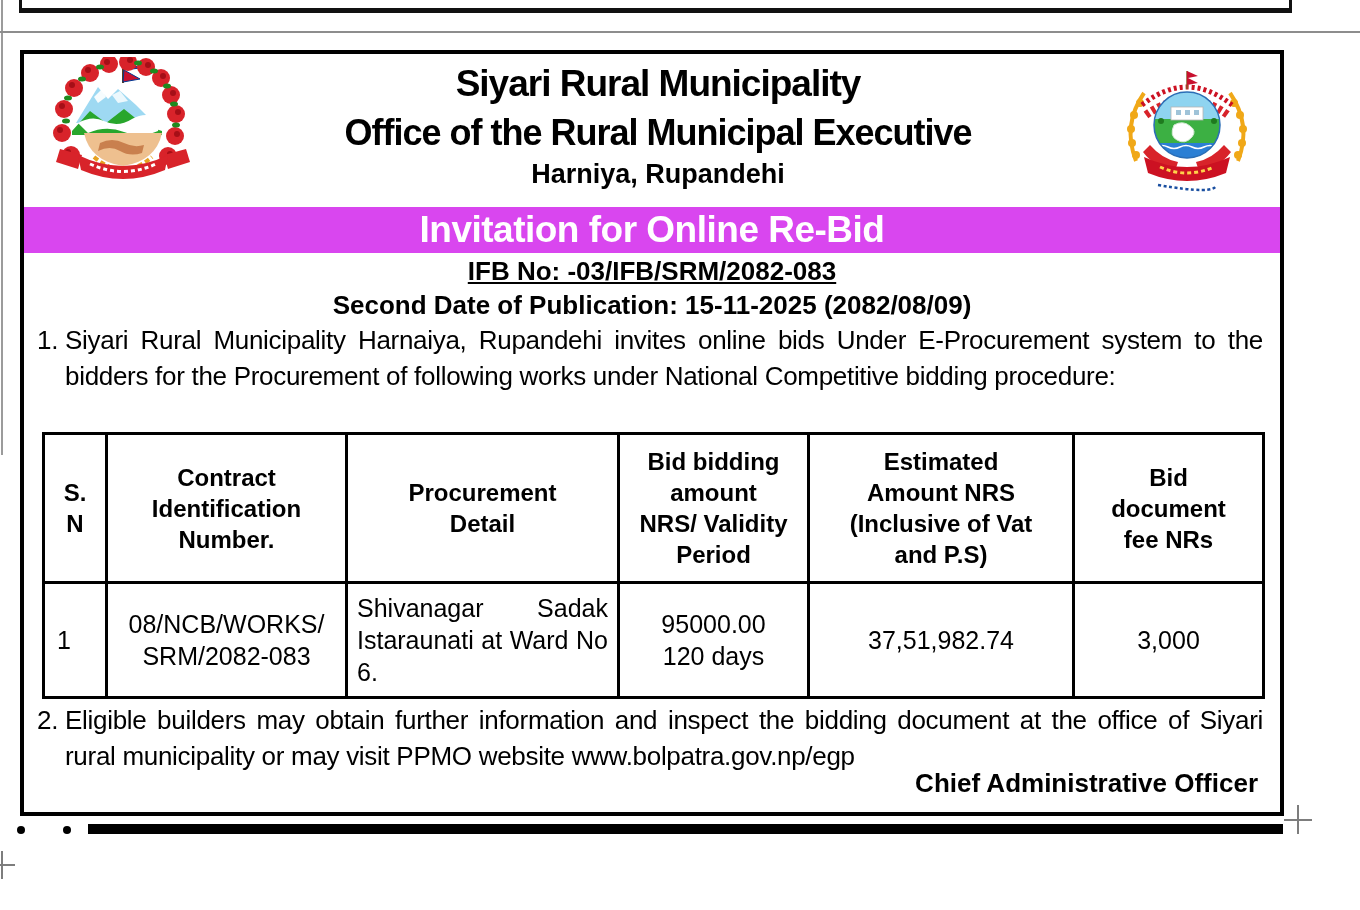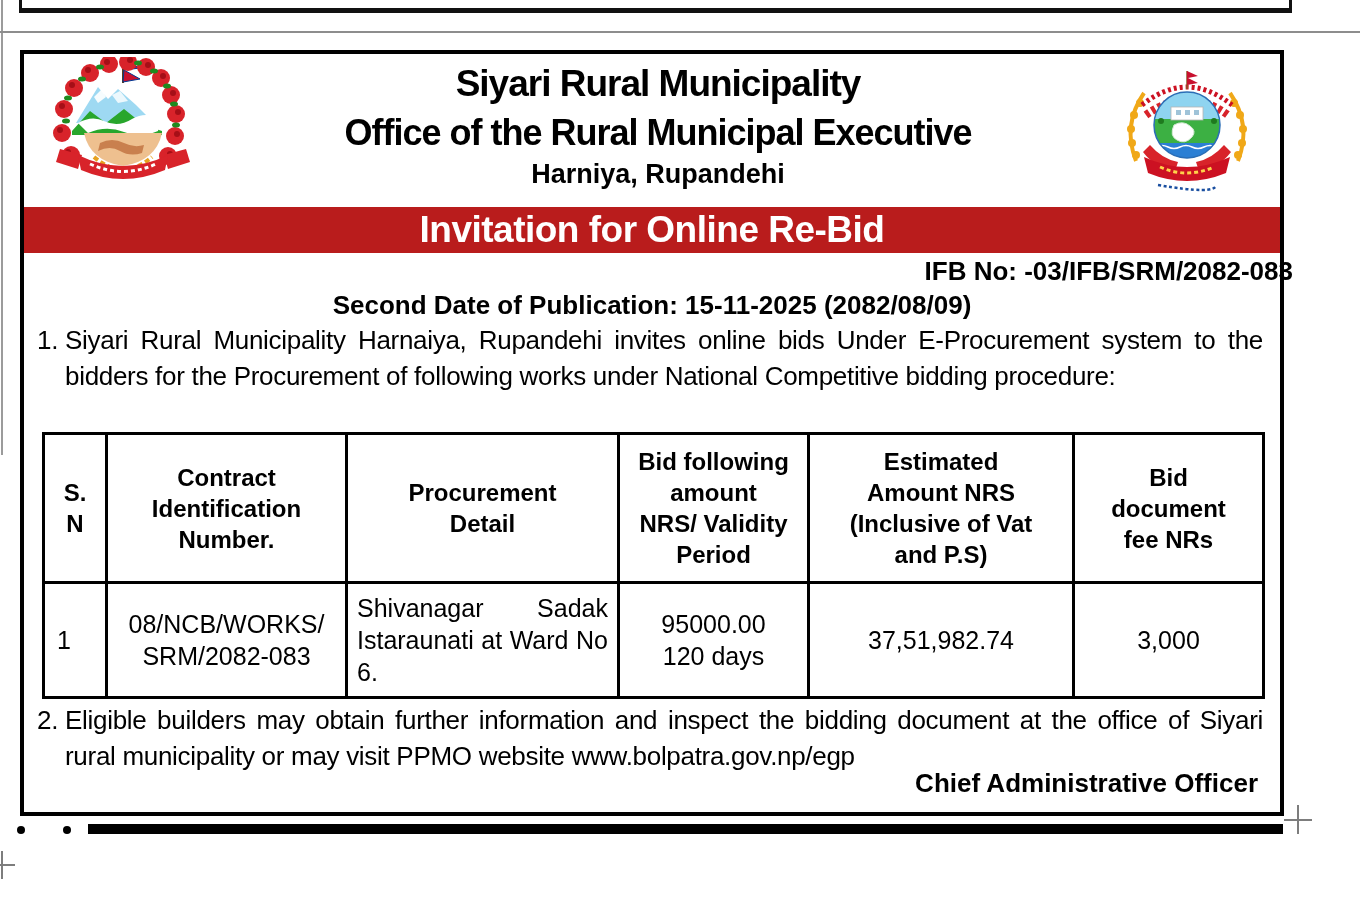"Invitation for Online Re-Bid" .banner { background: #b91c1c -> #d946ef }
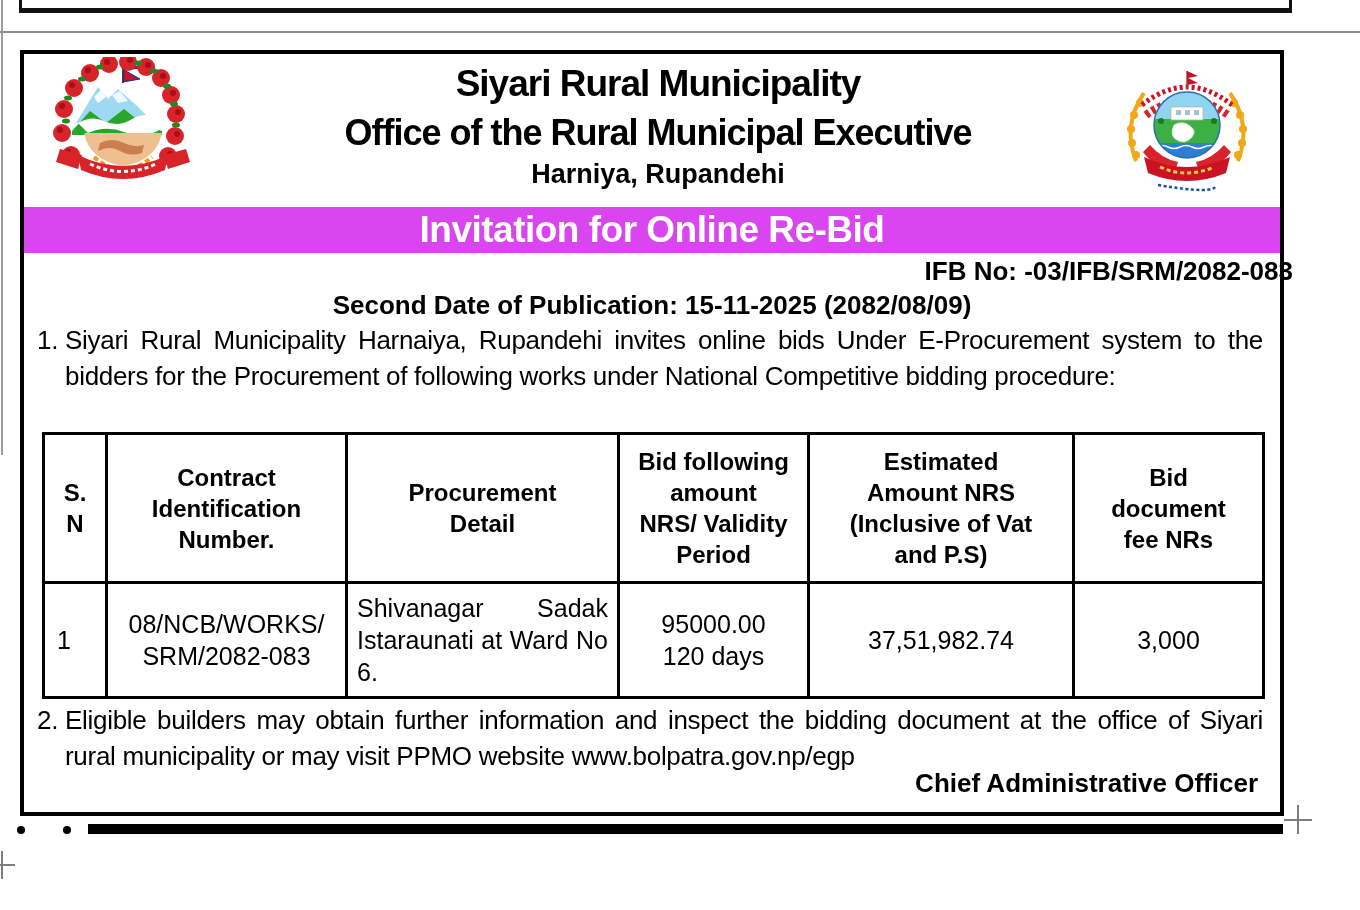"IFB No: -03/IFB/SRM/2082-083" .ifb { left: 13px -> 0; text-align: right -> center; text-decoration: none -> underline }
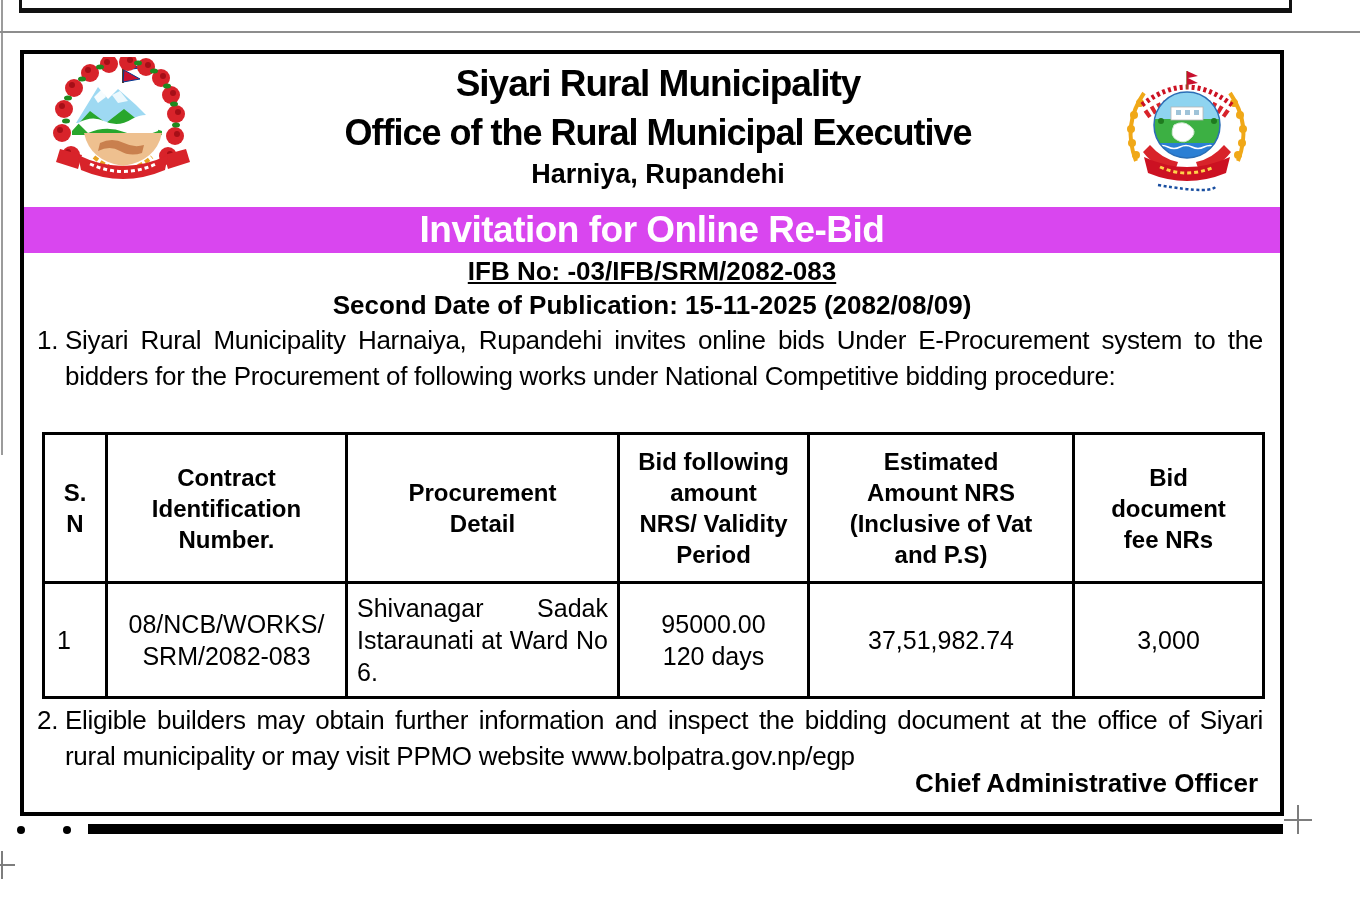"Bid following" th { text: following -> bidding }
